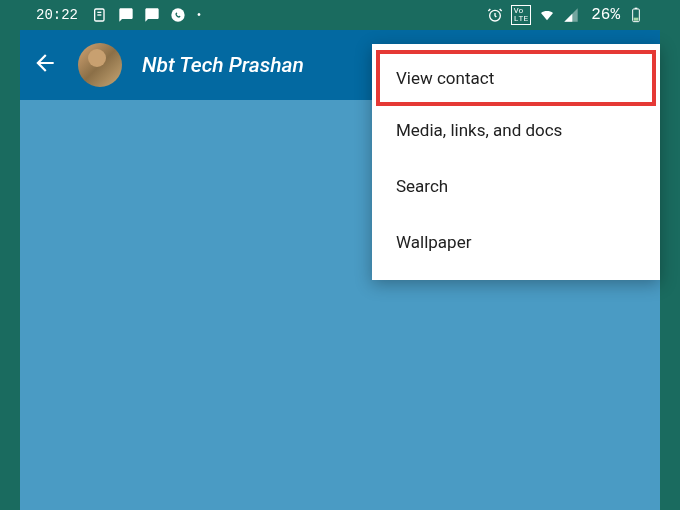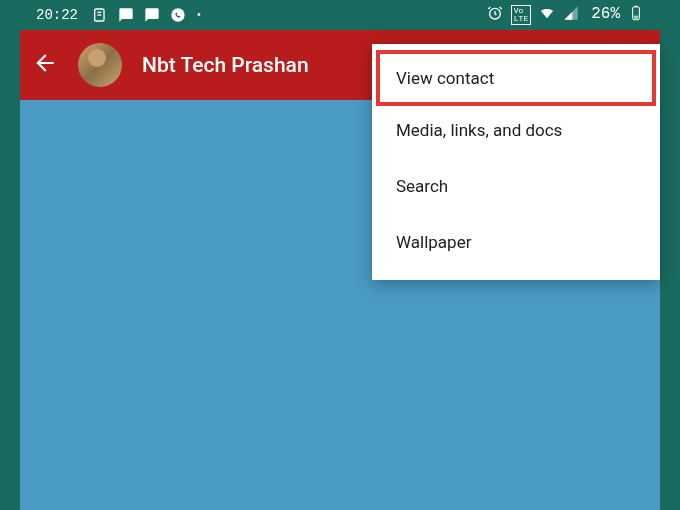"Vo" .statusbar .right-icons { align-items: none -> center }
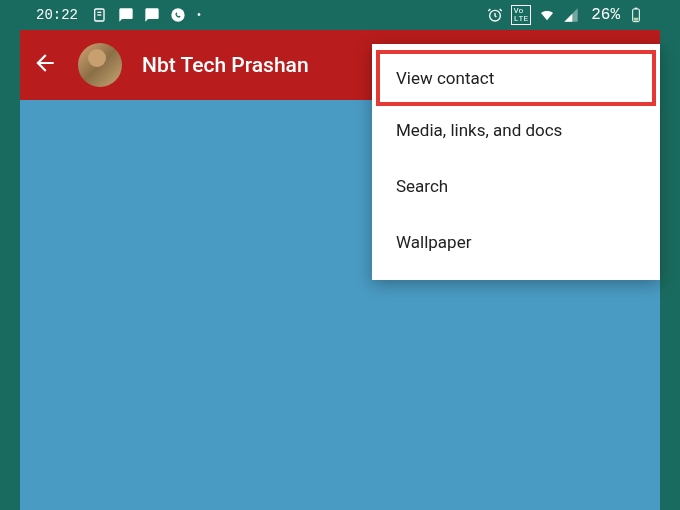"Nbt Tech Prashan" .appbar { background: #b91c1c -> #0369a1; font-style: none -> italic }
